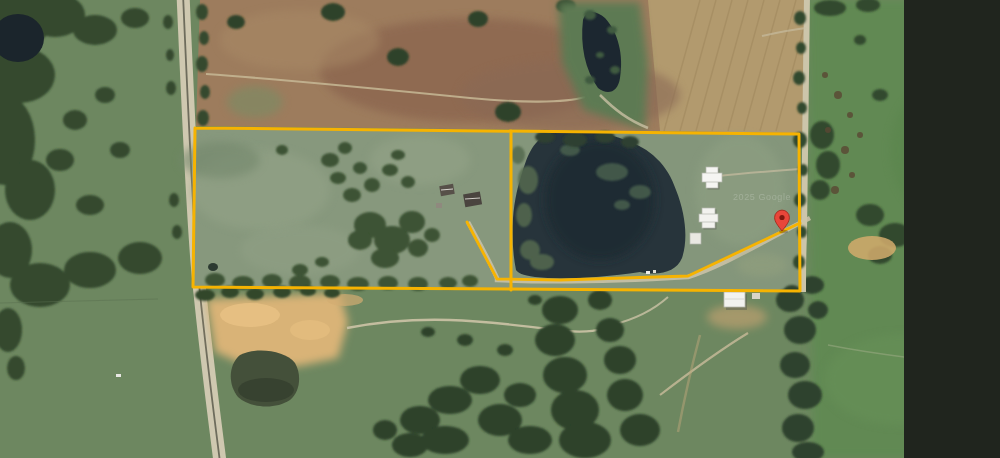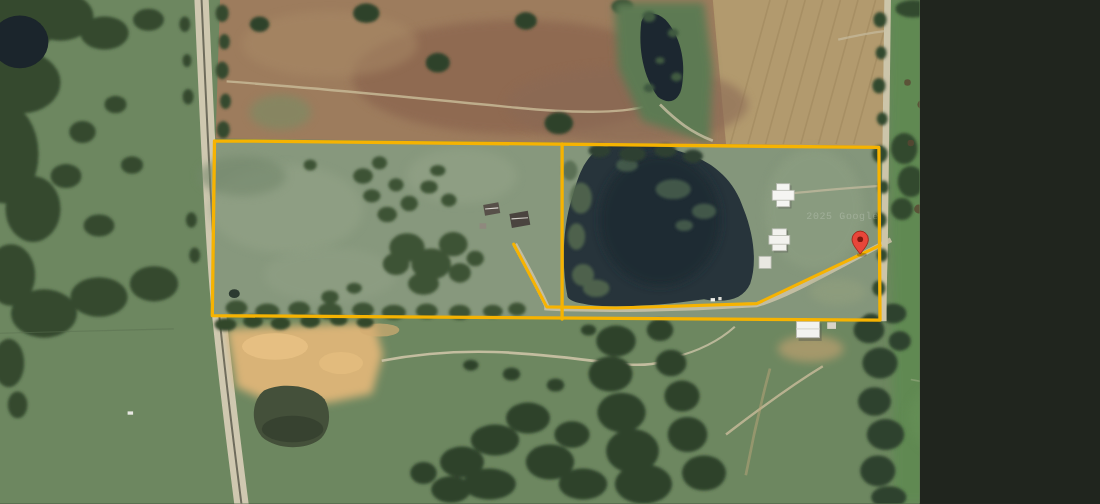"2025 Google" .viewport { font-family: Liberation Mono, monospace -> Liberation Sans, sans-serif; width: 836px -> 904px }
